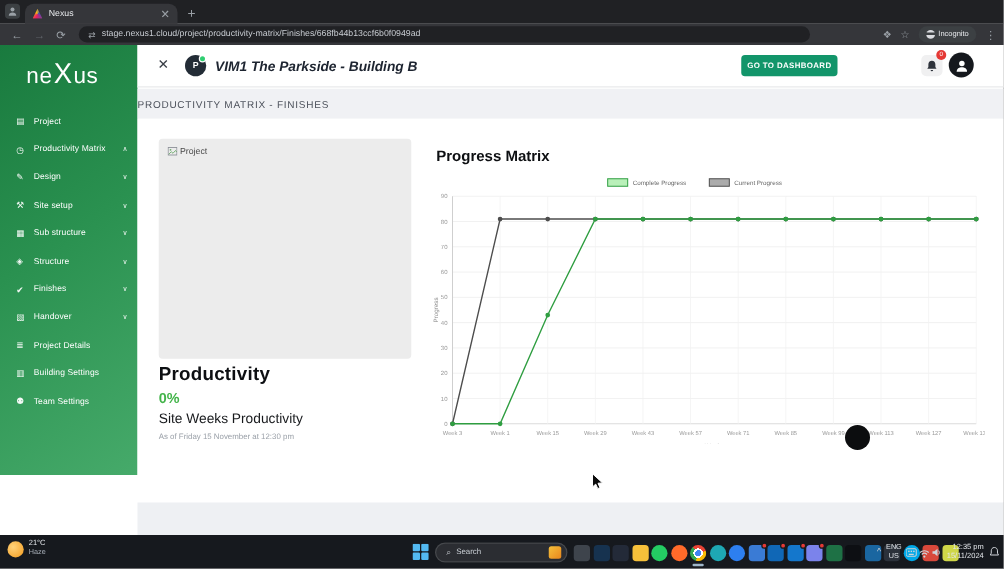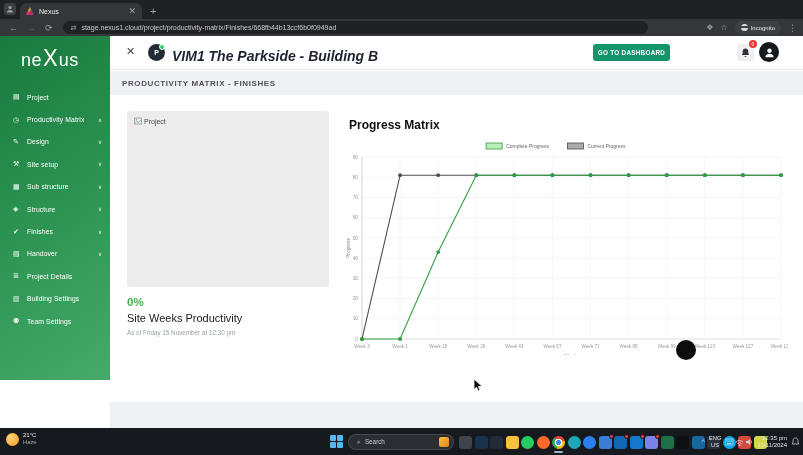"VIM1 The Parkside - Building" .proj-title { font-size: 14px -> 11px }
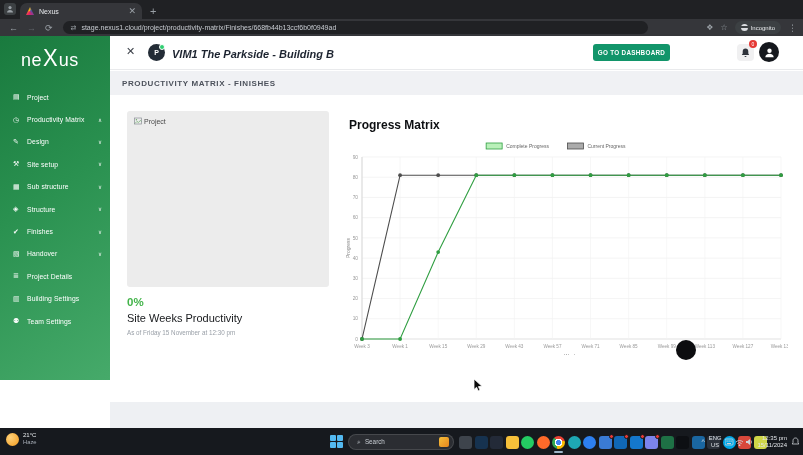"PRODUCTIVITY MATRIX - FINISHES" .band span { font-weight: bold -> normal; margin-left: 12px -> none }
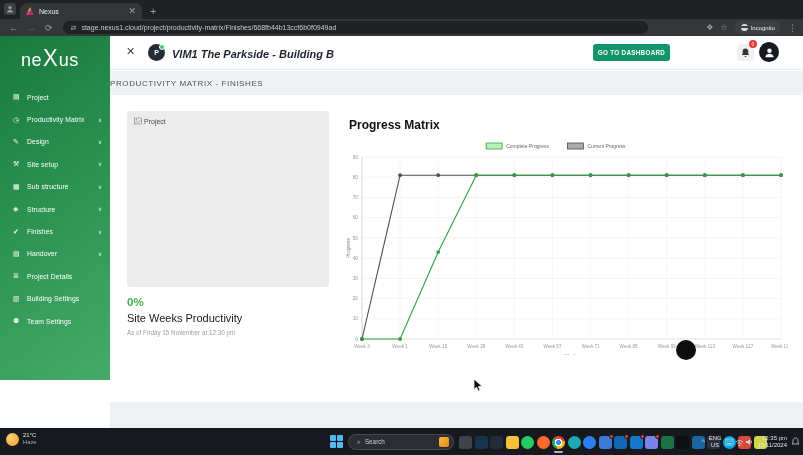"Productivity" div.stat-title { html: none -> <div>Productivity</div> }
